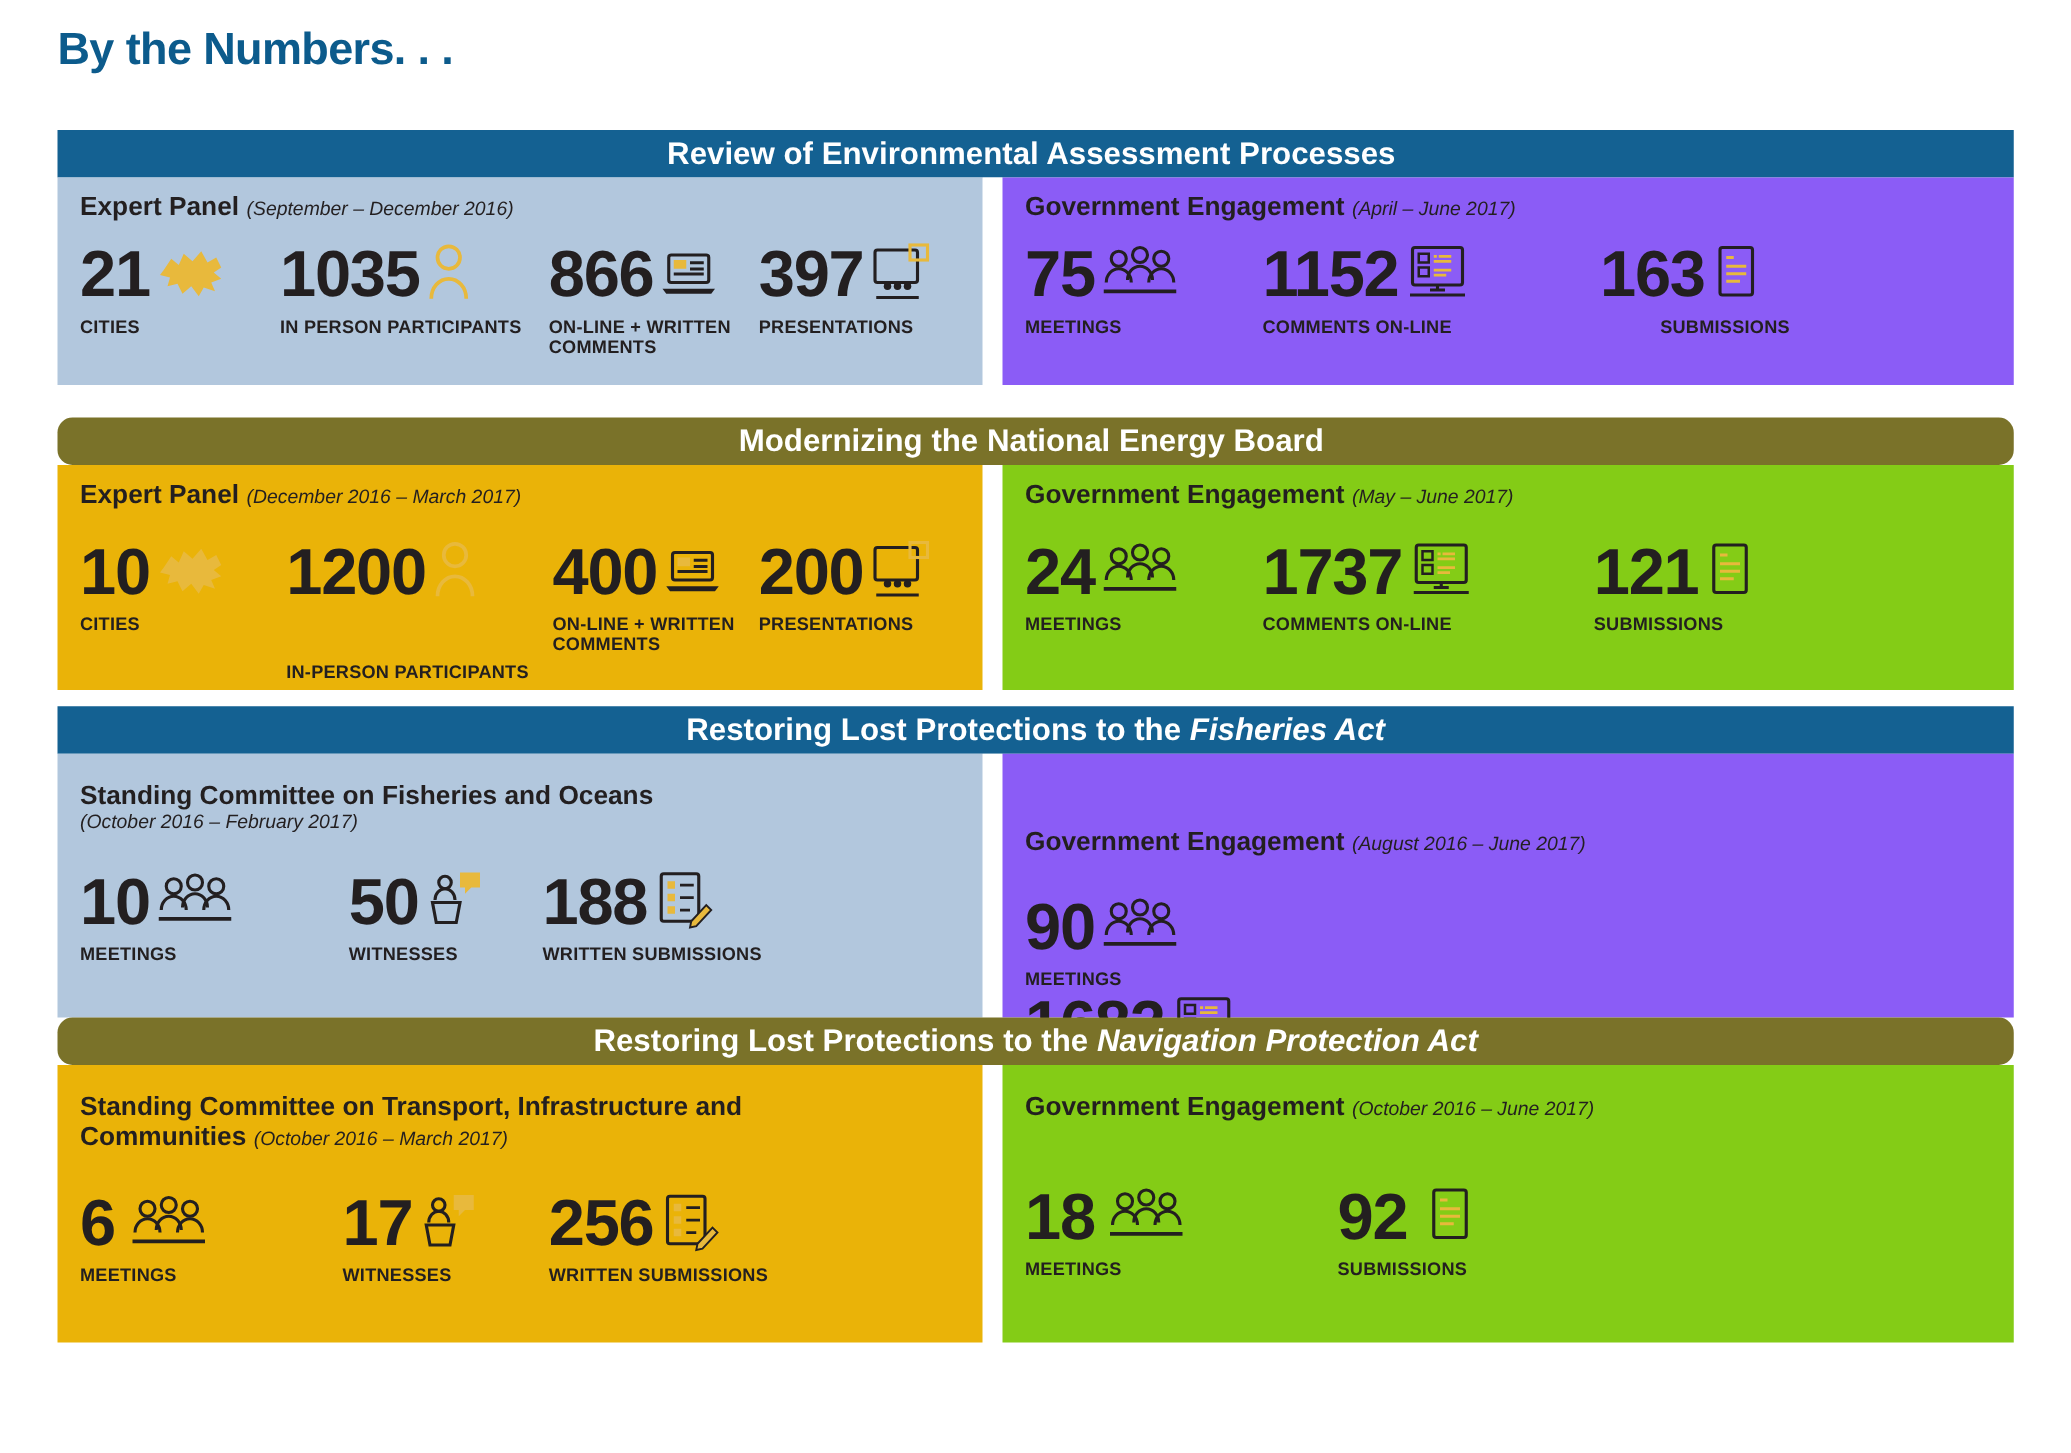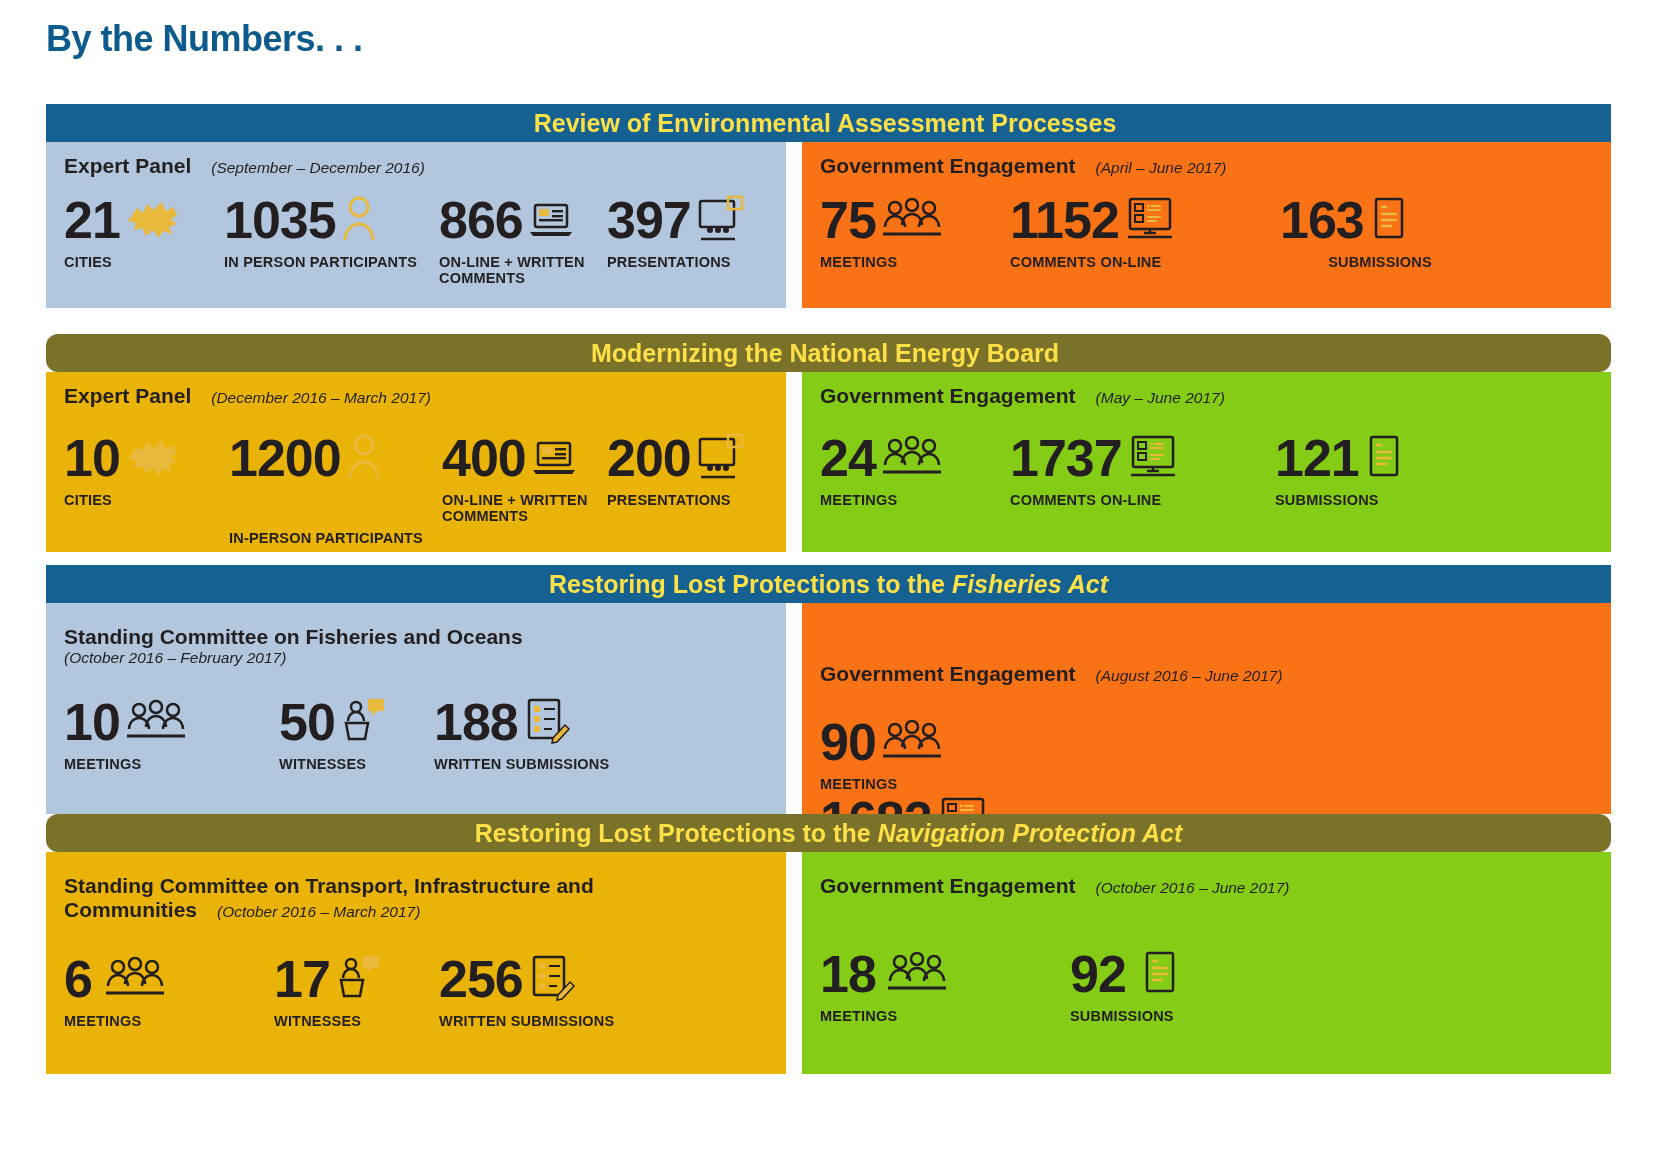"Review of Environmental Assessment" .section-header { color: #fde047 -> #ffffff }
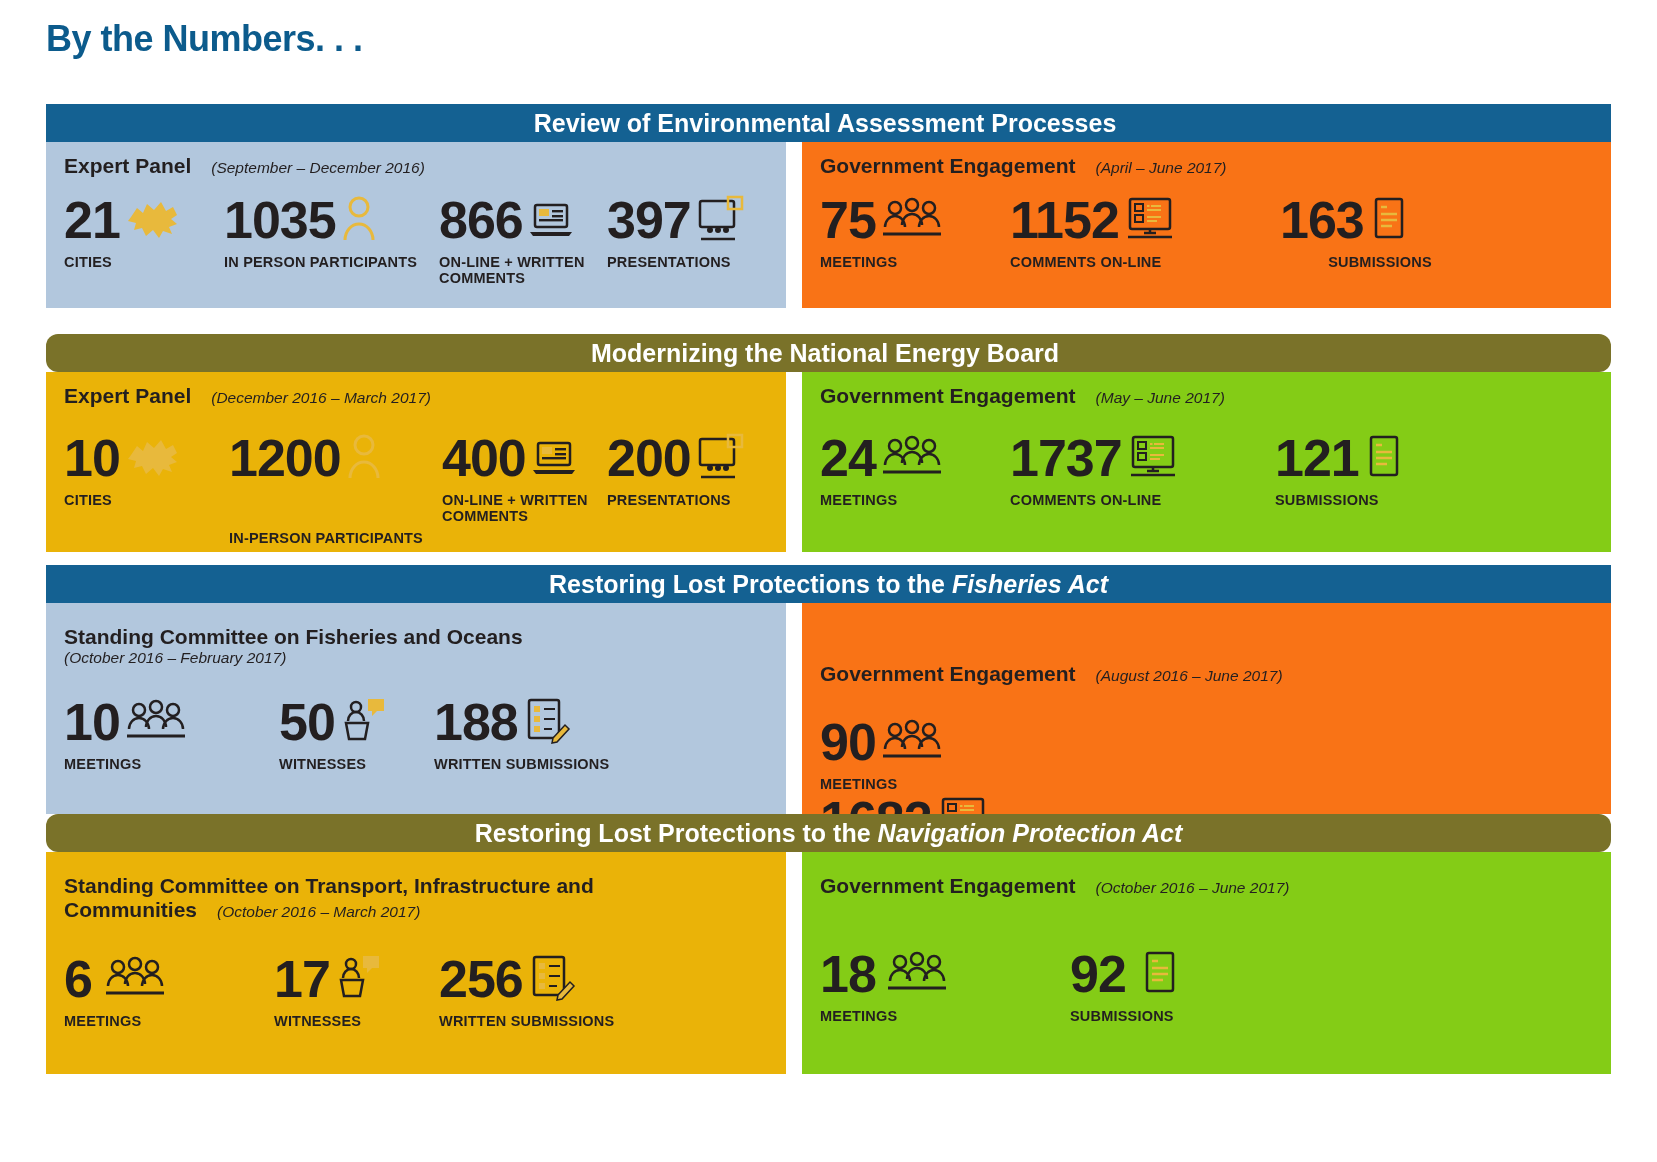"(September – December 2016)" .panel-title .date { padding-left: 20px -> 6px }
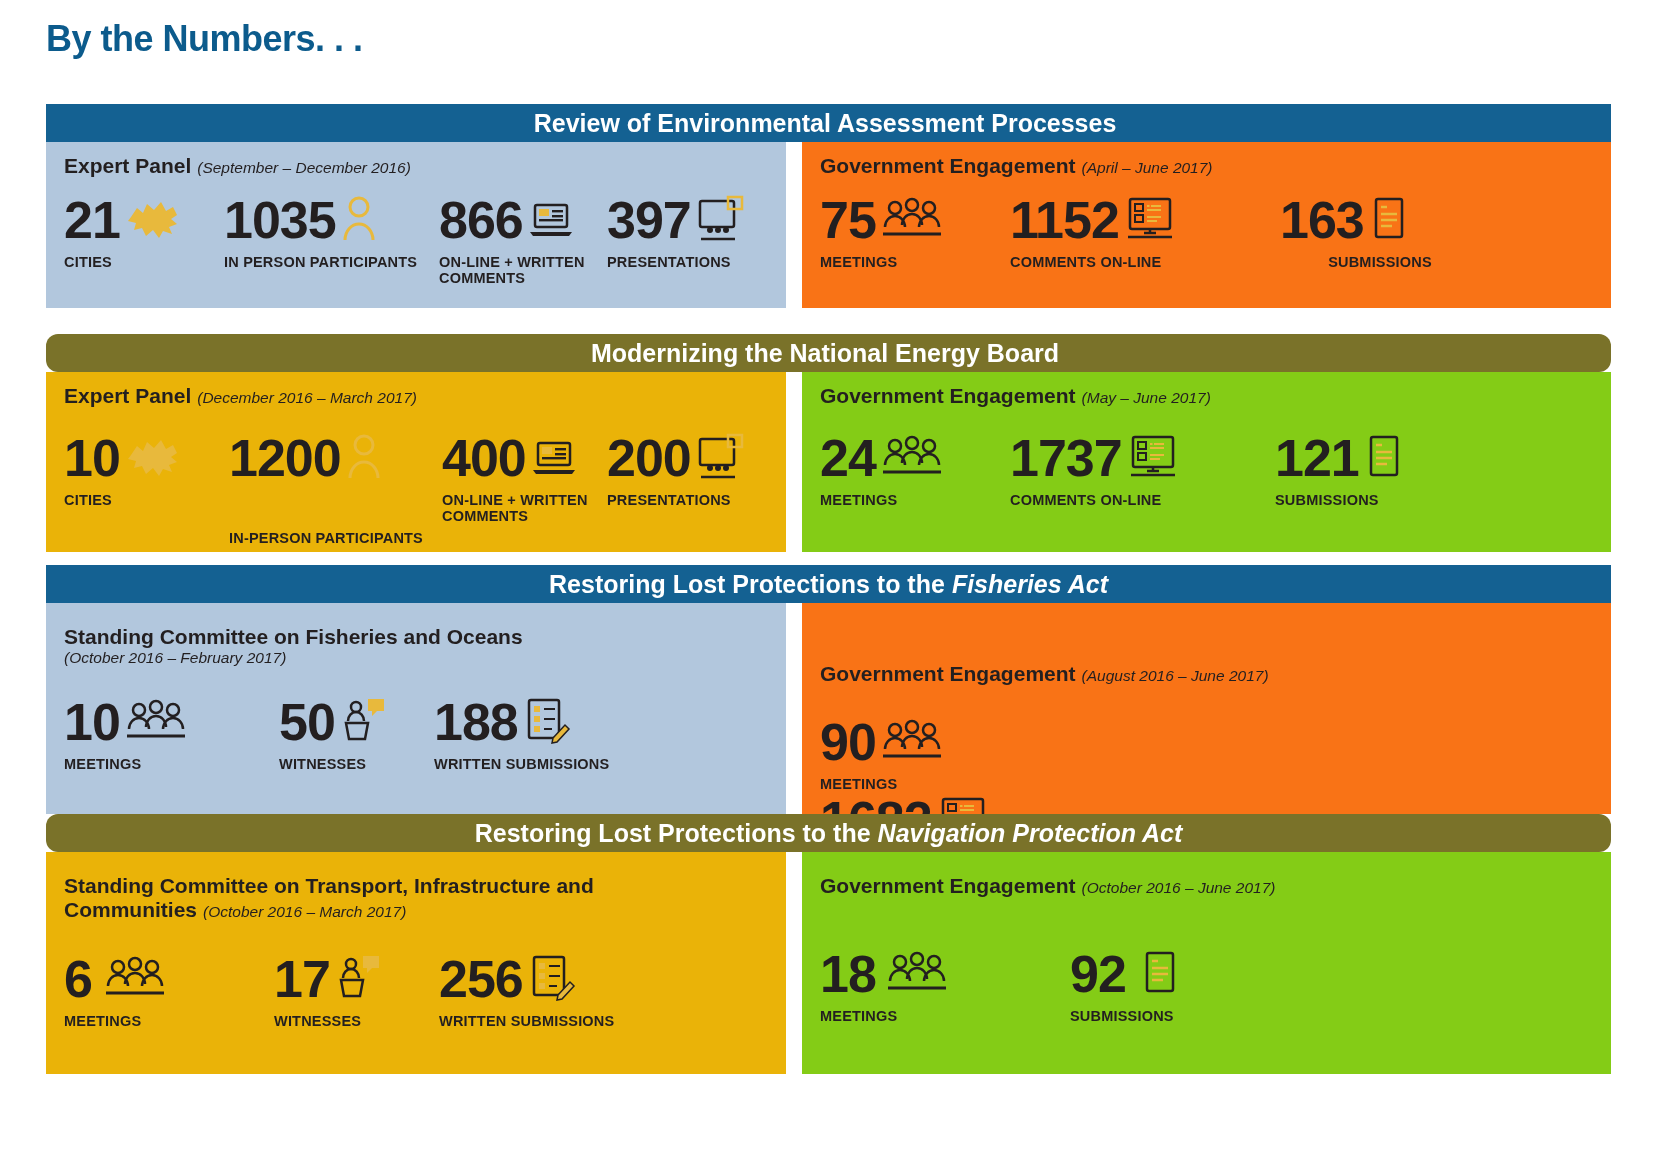"Government Engagement (April – June" .bg-blue-mid { background: #f97316 -> #8b5cf6 }
